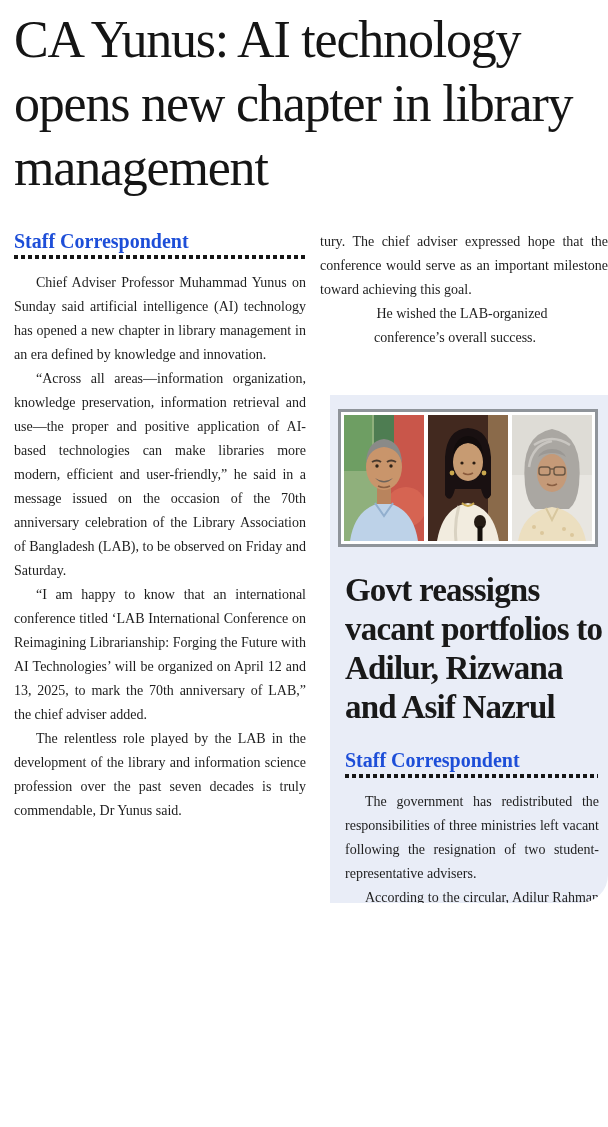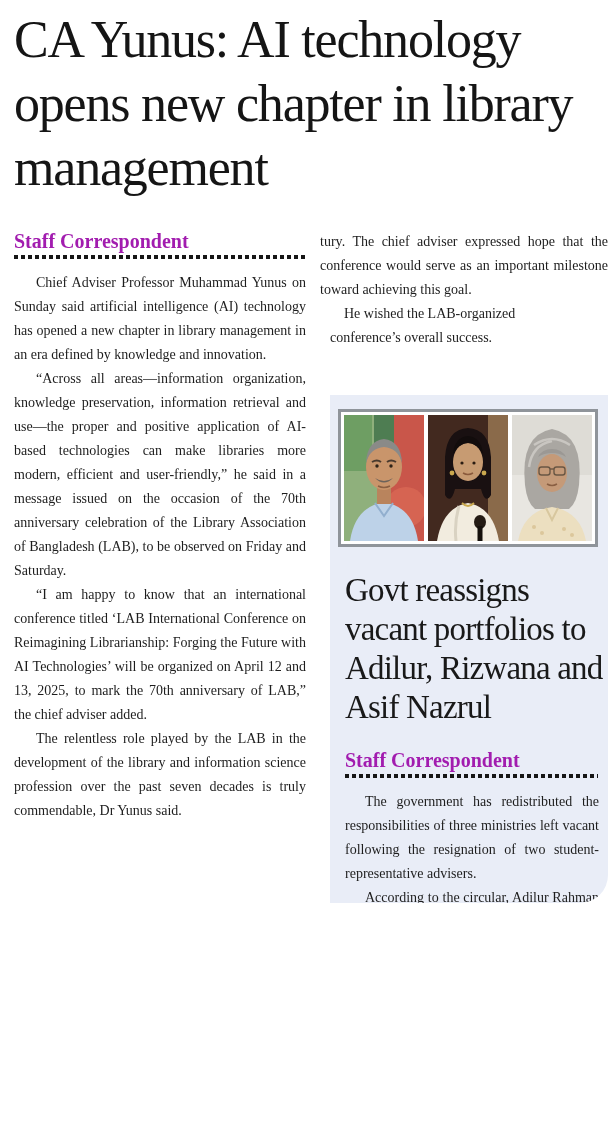"Staff Correspondent" .byline { color: #a21caf -> #1d4ed8 }
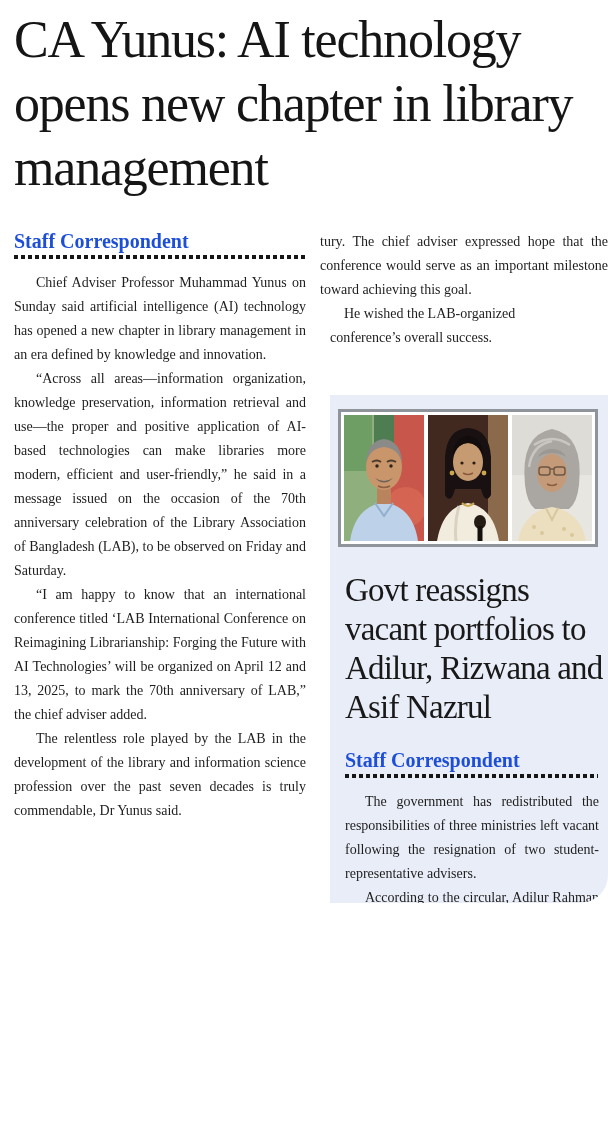"He wished the LAB-organized conference’s" .col-right .wish-para { text-align: left -> center }
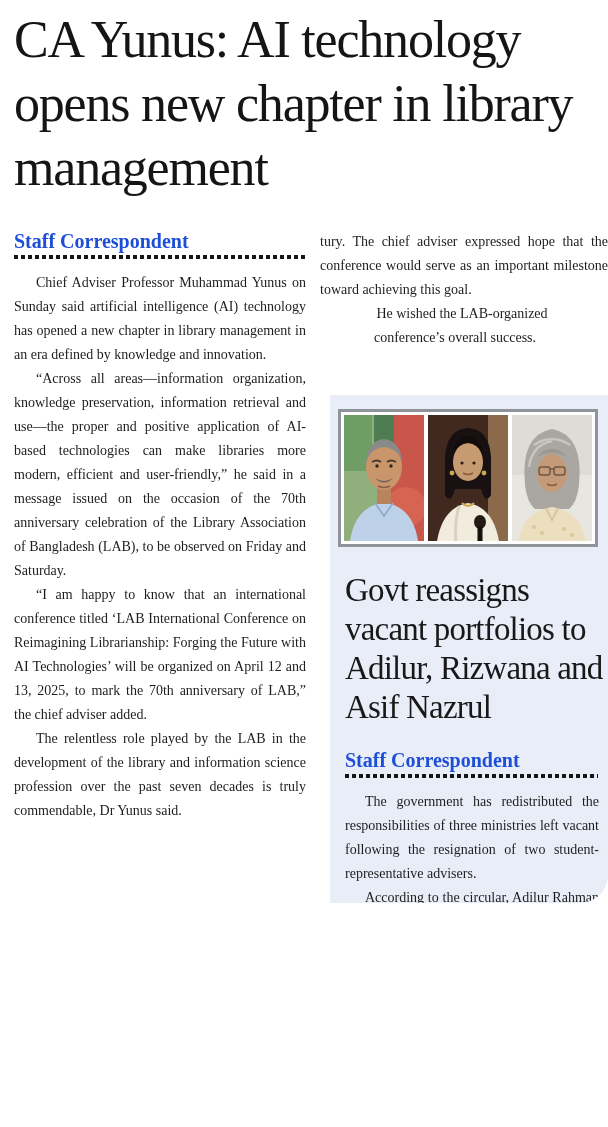"Govt reassigns vacant portfolios to" .h2 { font-weight: 400 -> 700 }
